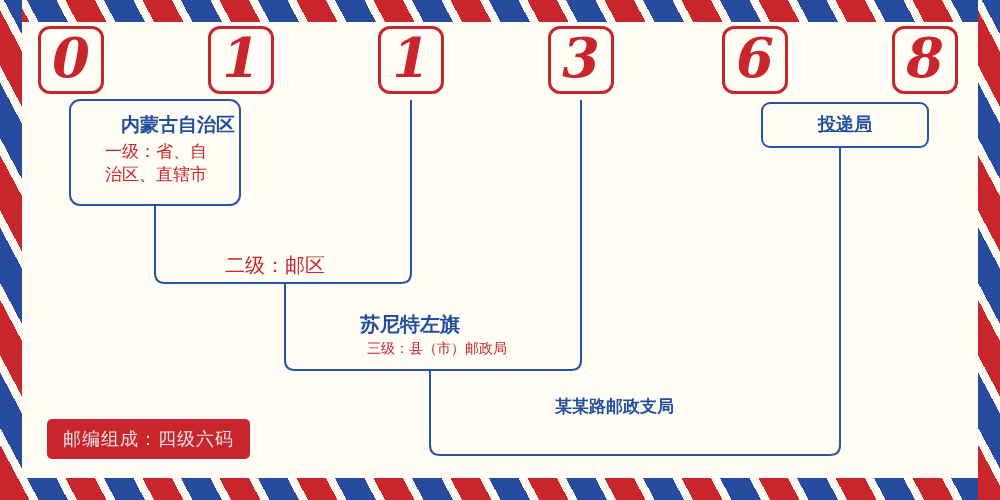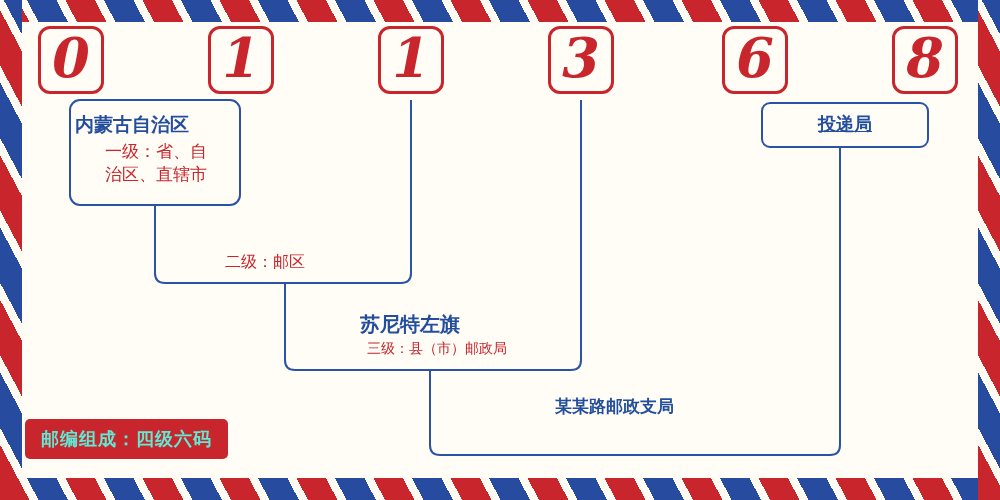"内蒙古自治区" .lv1-region { text-align: left -> right }
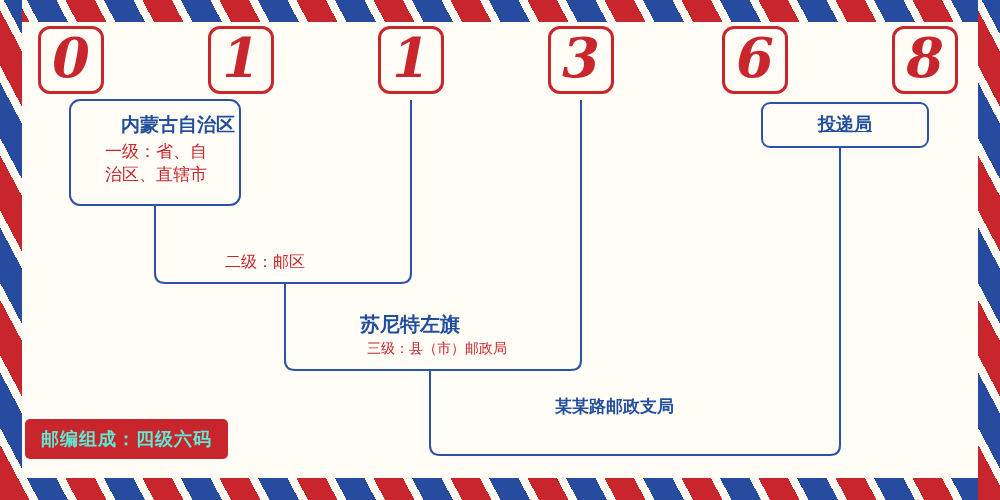"二级：邮区" .lv2-label { font-size: 16px -> 20px }
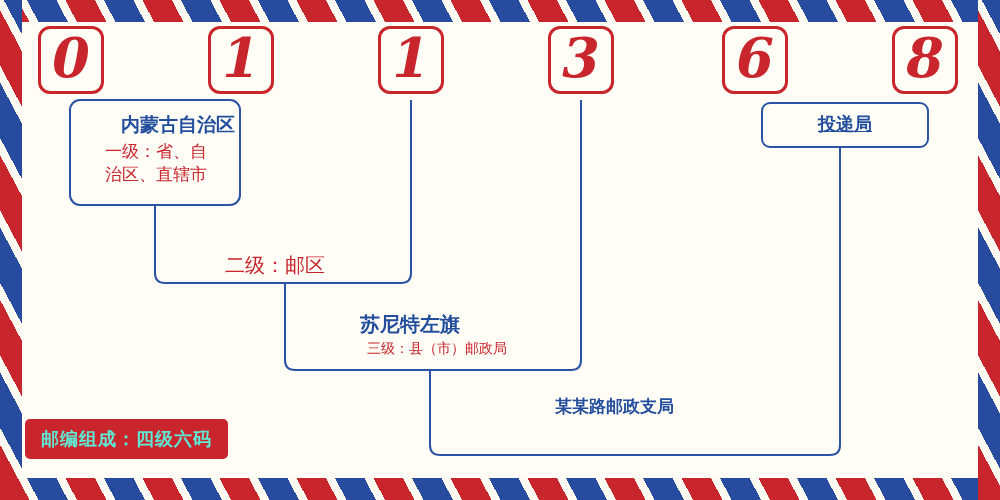"邮编组成：四级六码" .badge { color: #5eead4 -> #e5e5e5; font-weight: bold -> normal; left: 25px -> 47px }
